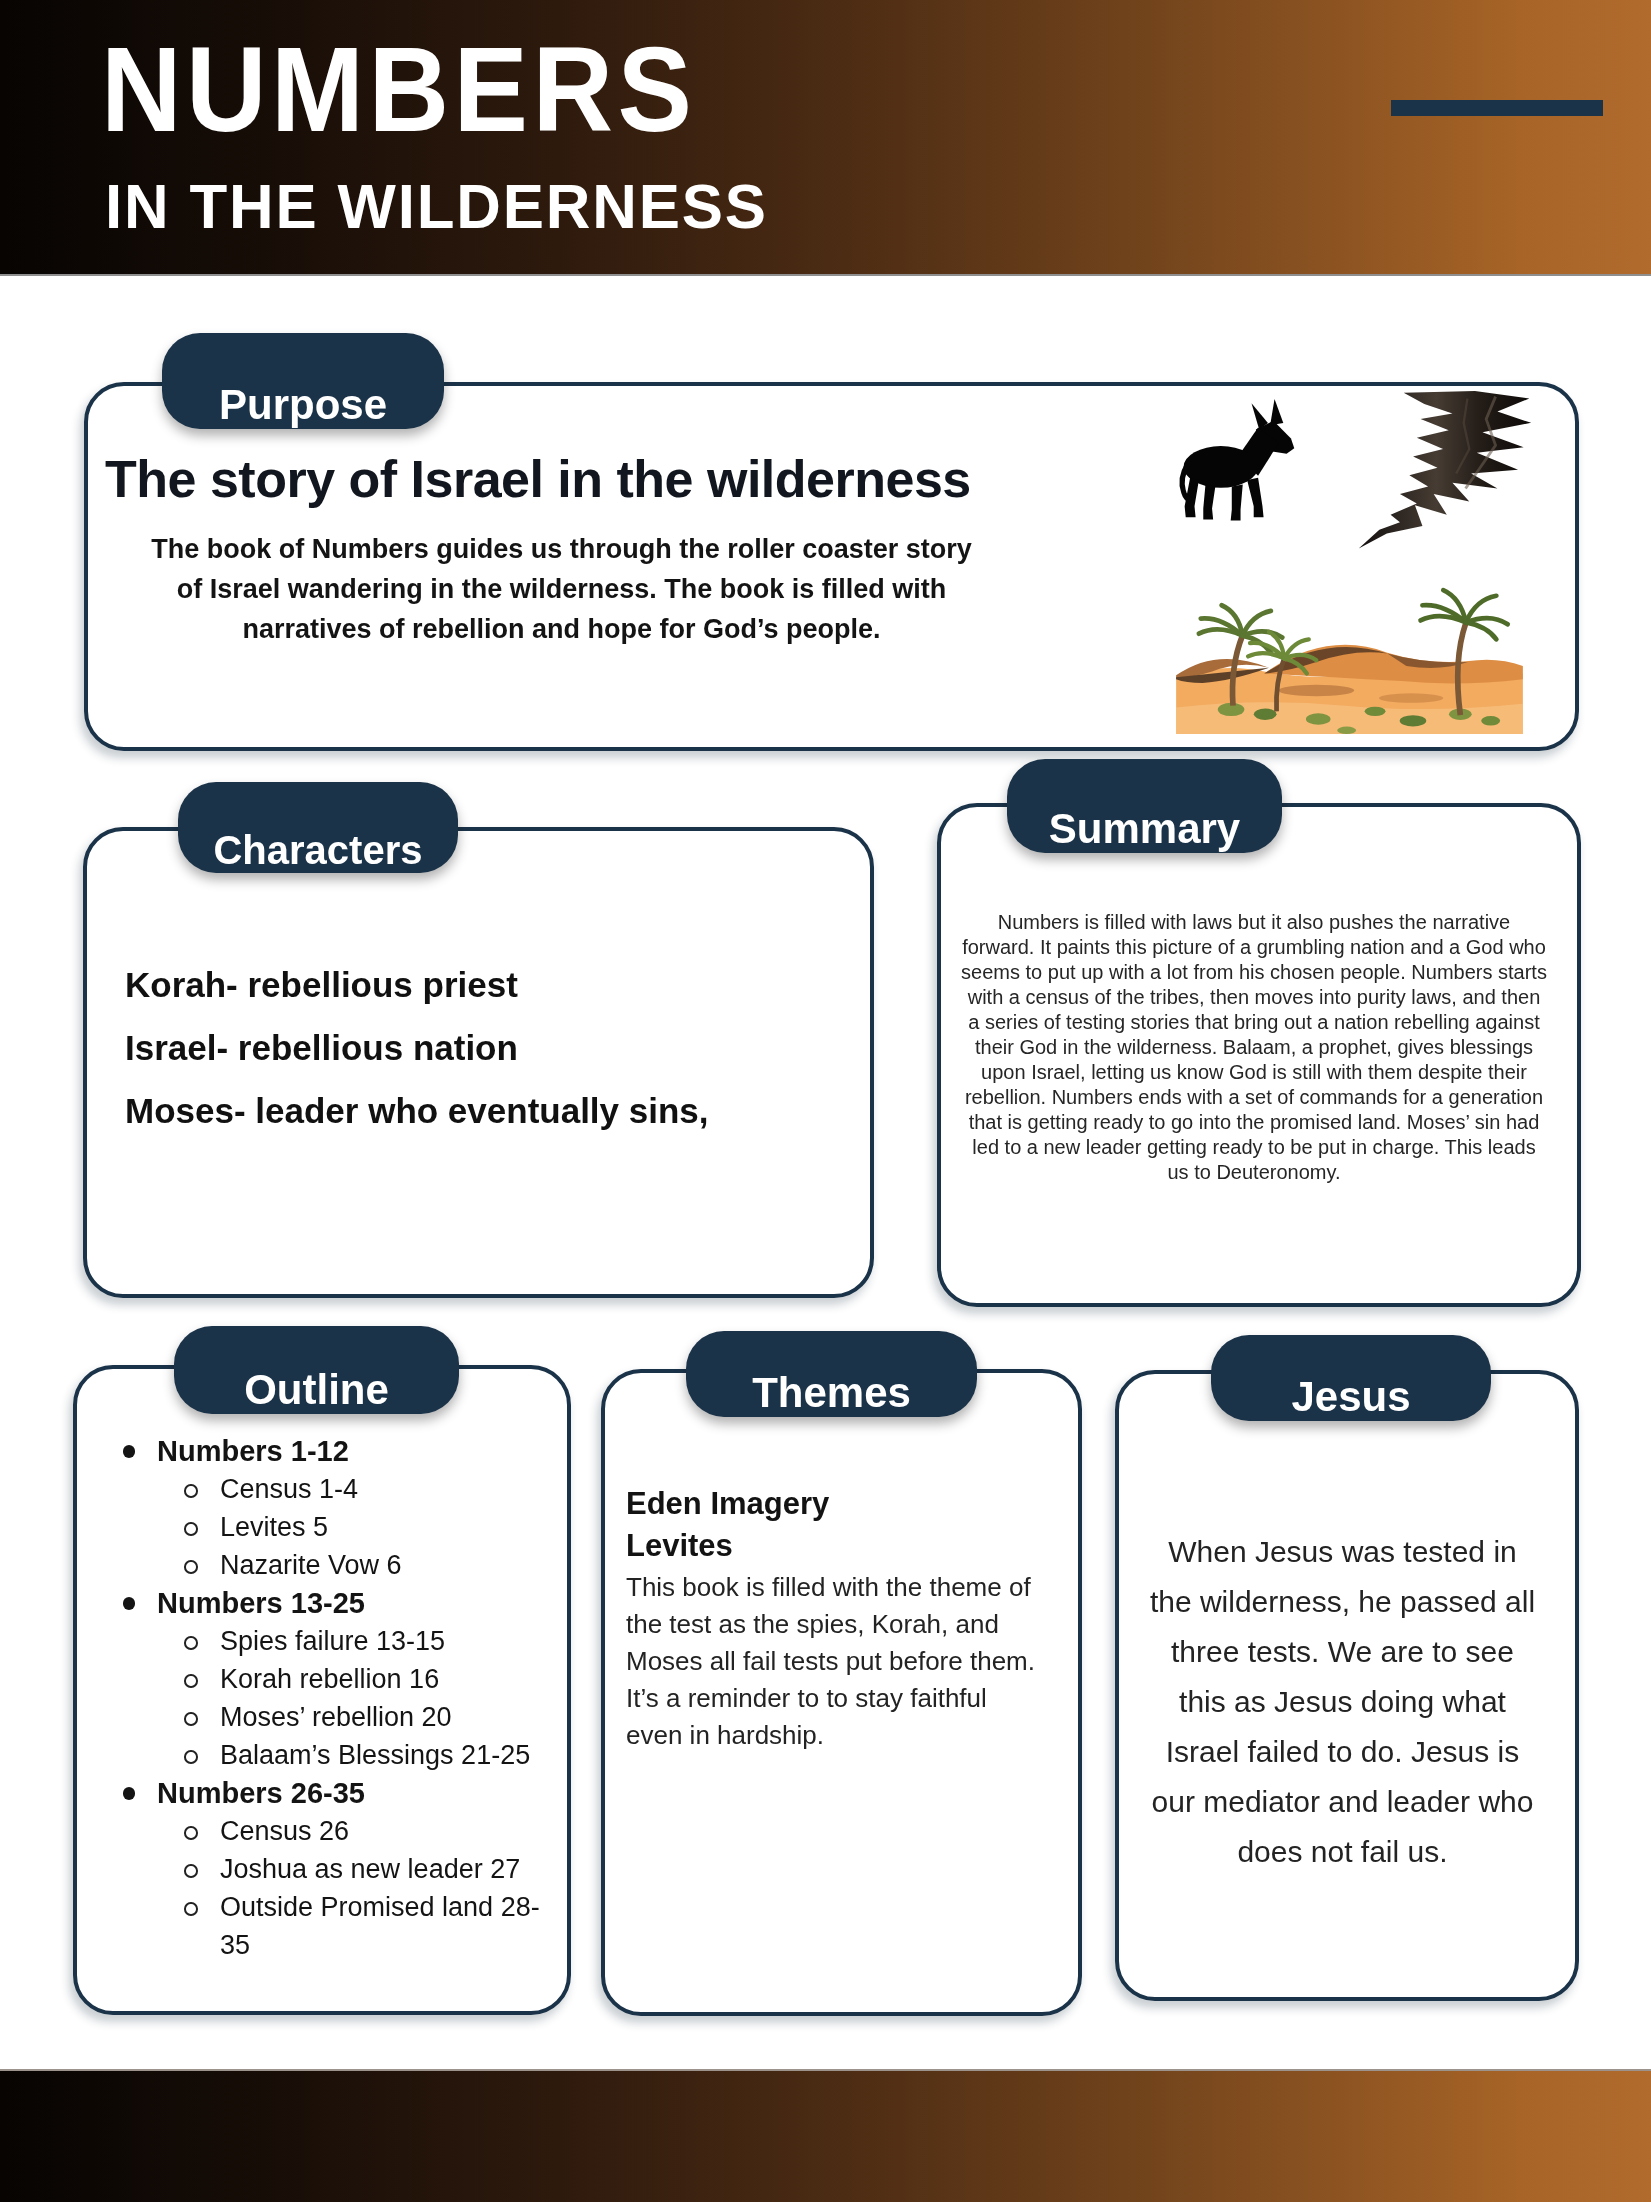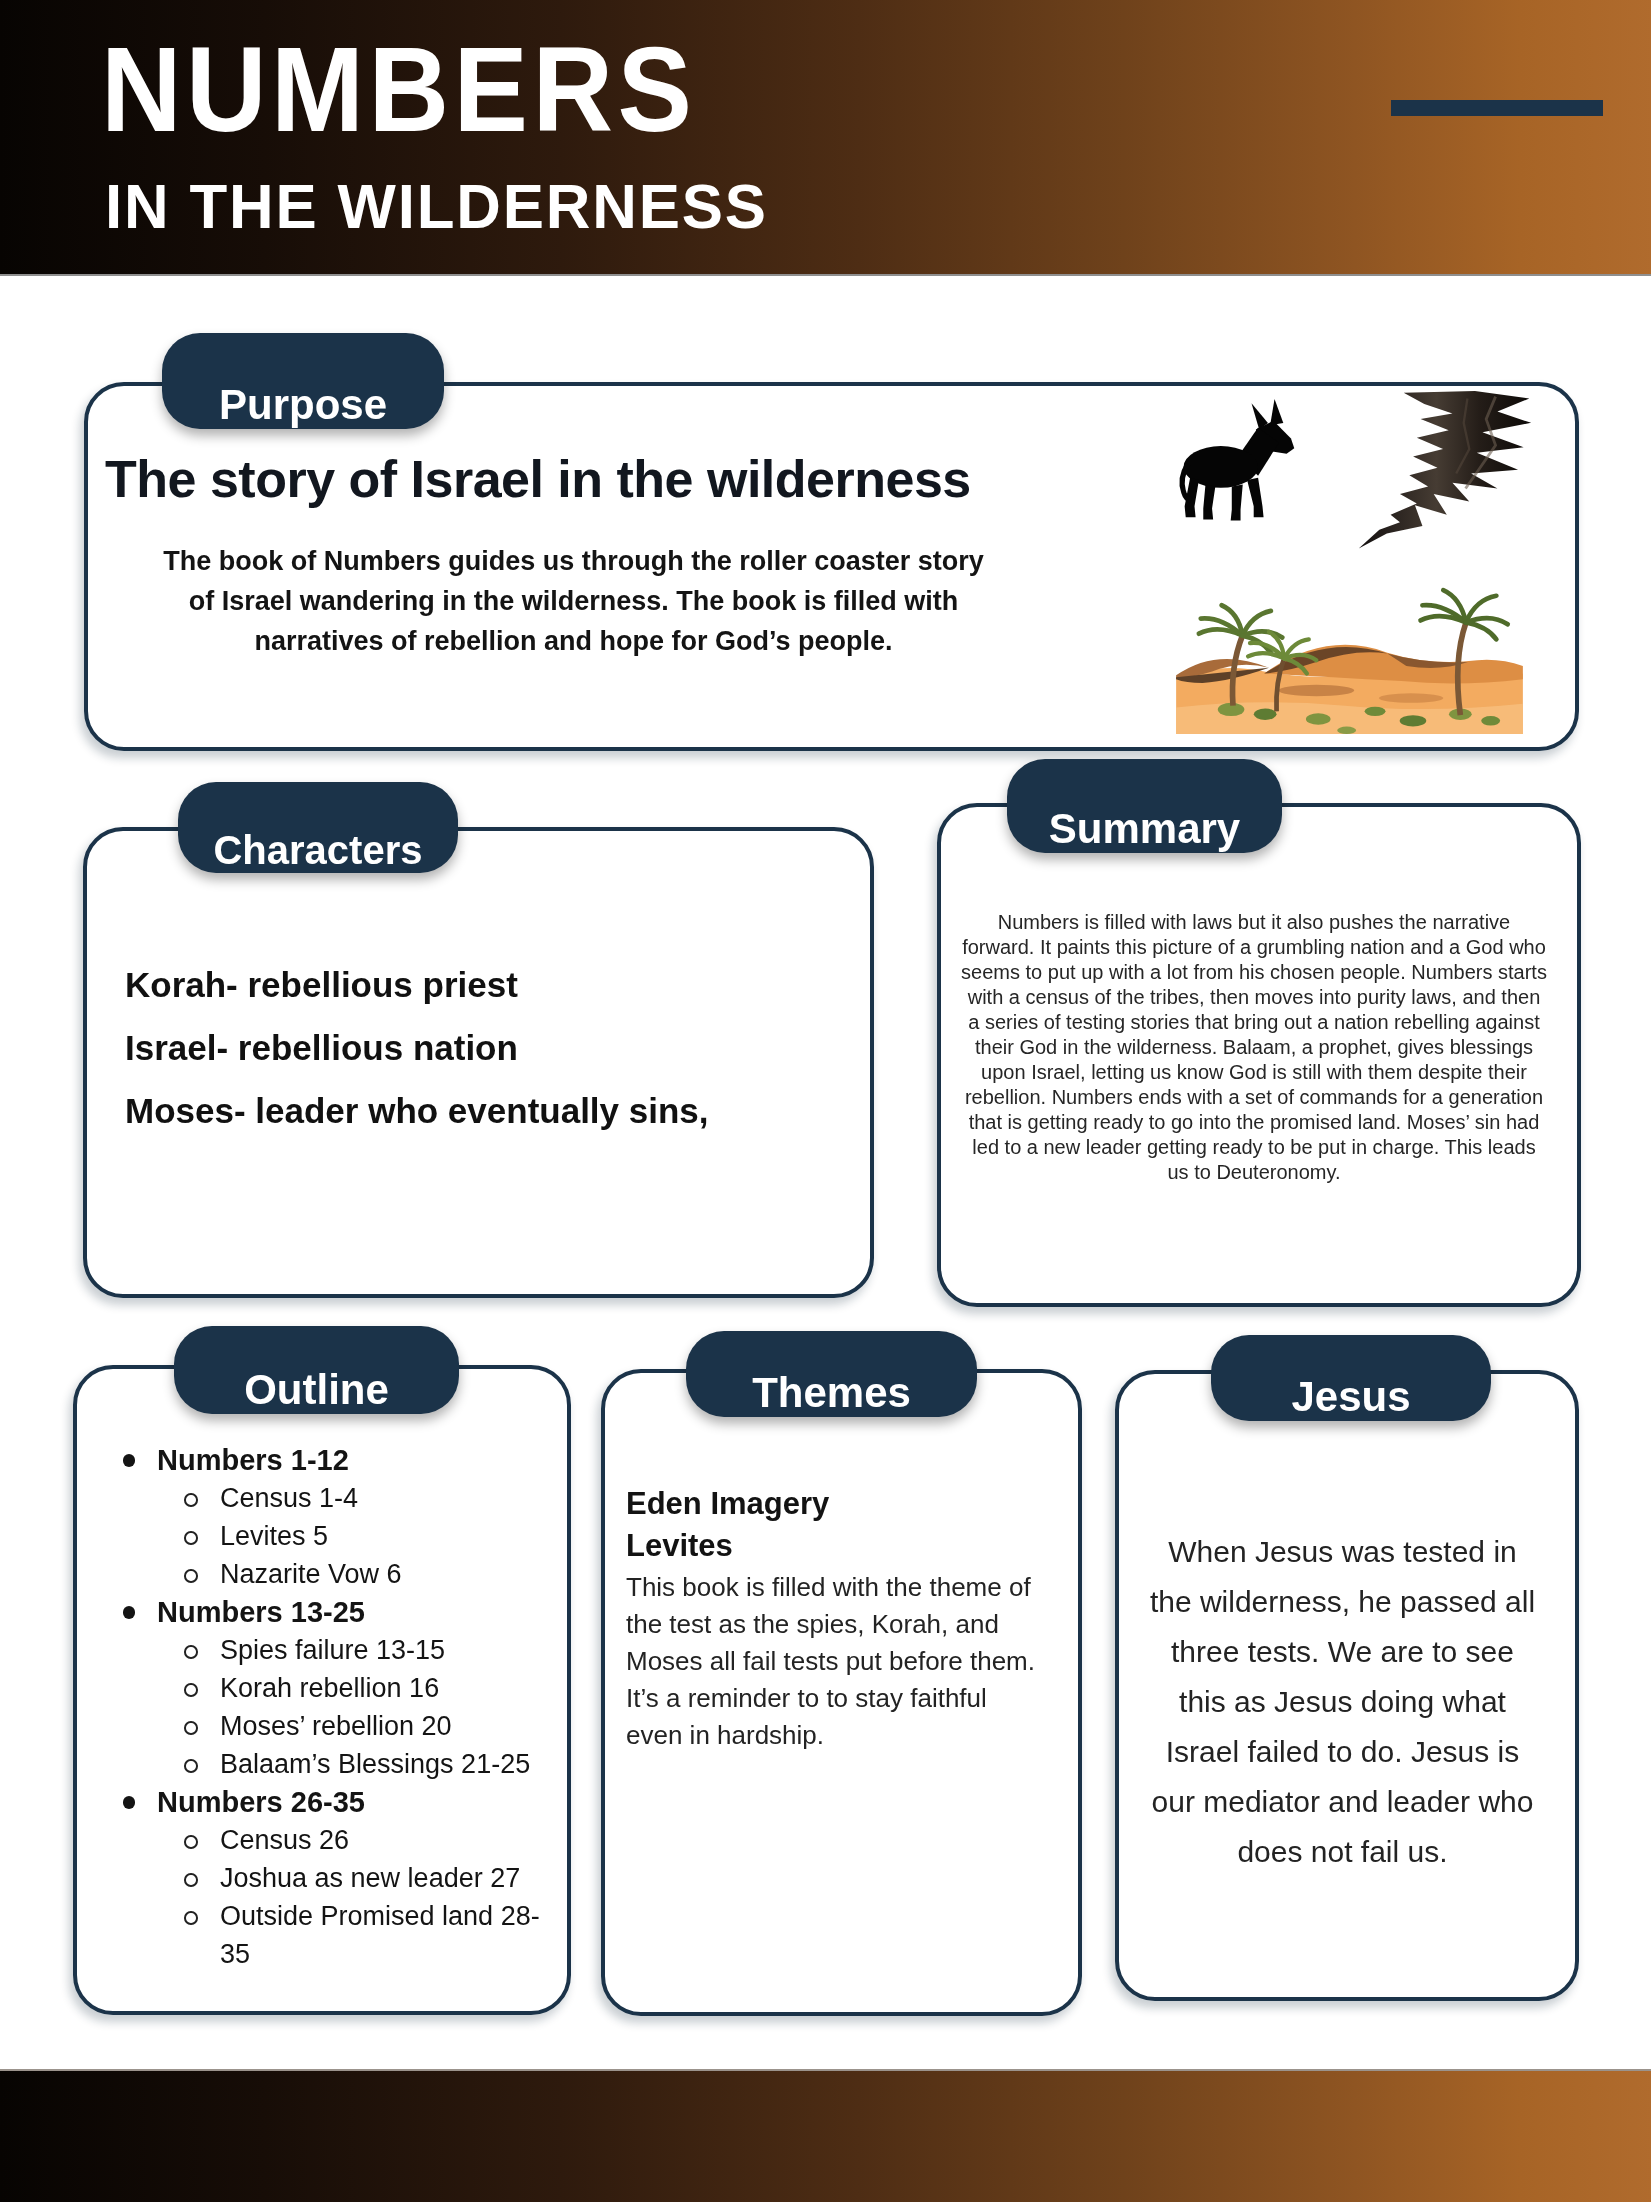"The book of Numbers guides" .purpose-body { margin: 12px -> 0 }
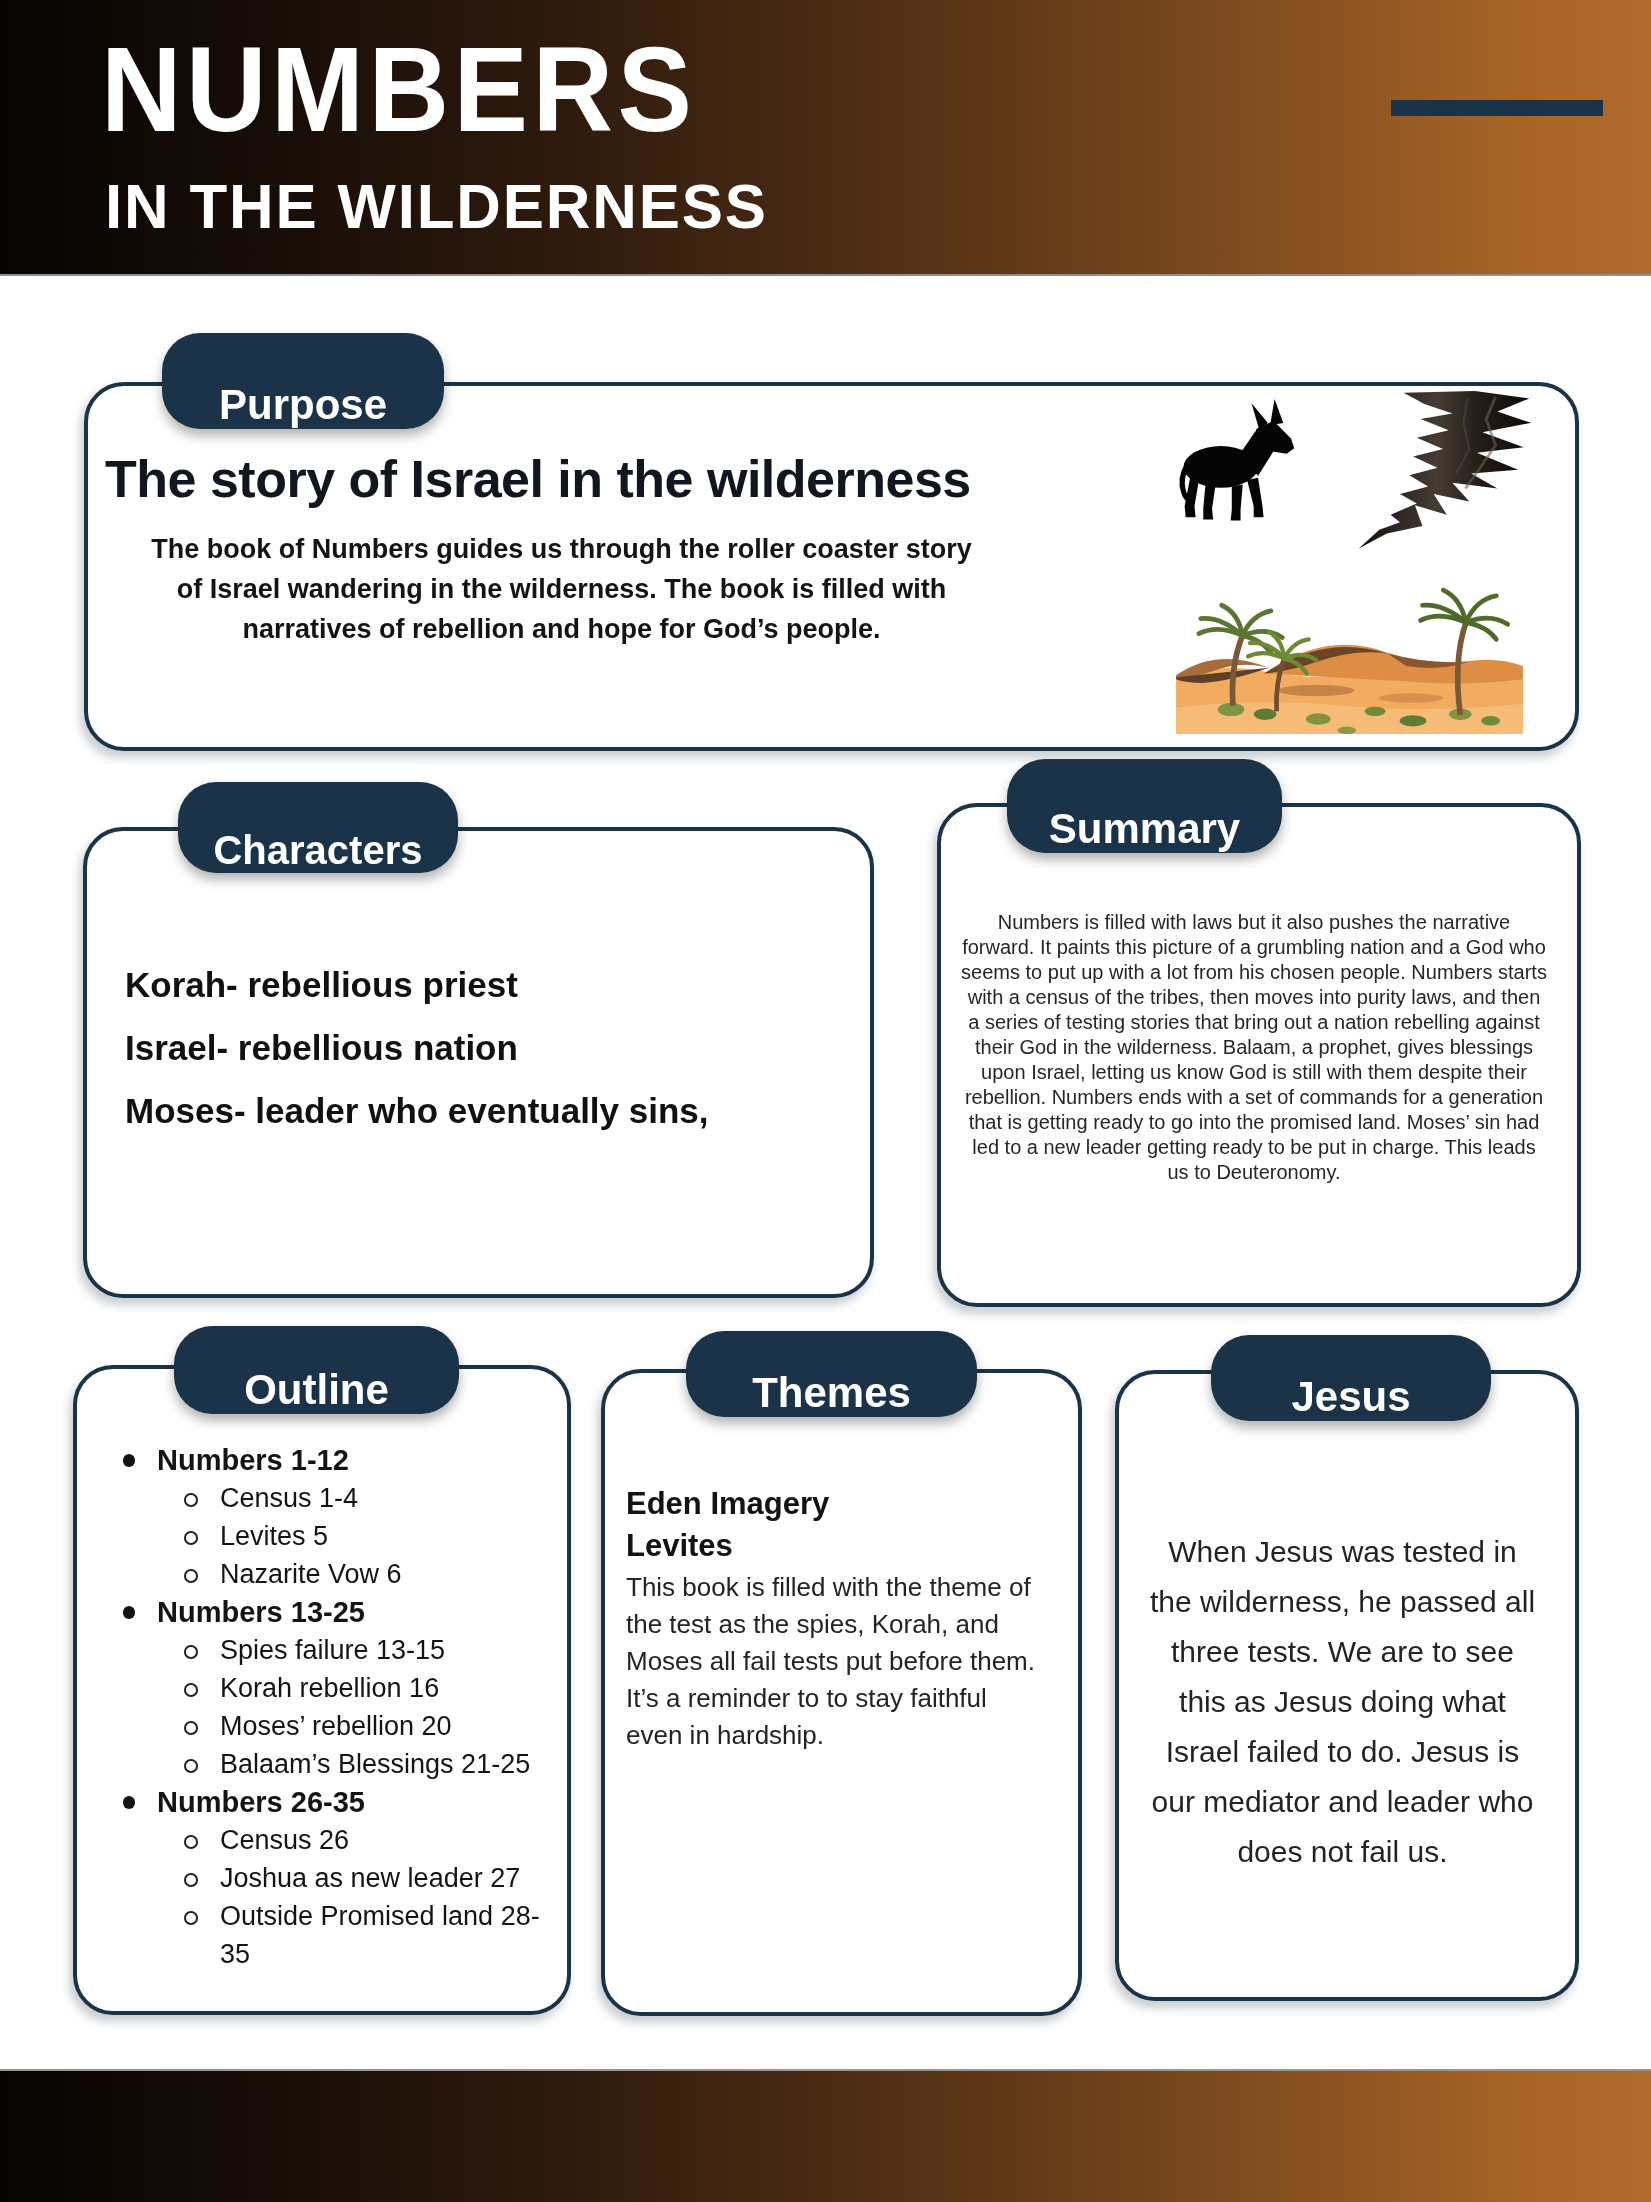"Numbers 1-12" .ol-list { top: 72px -> 63px }
